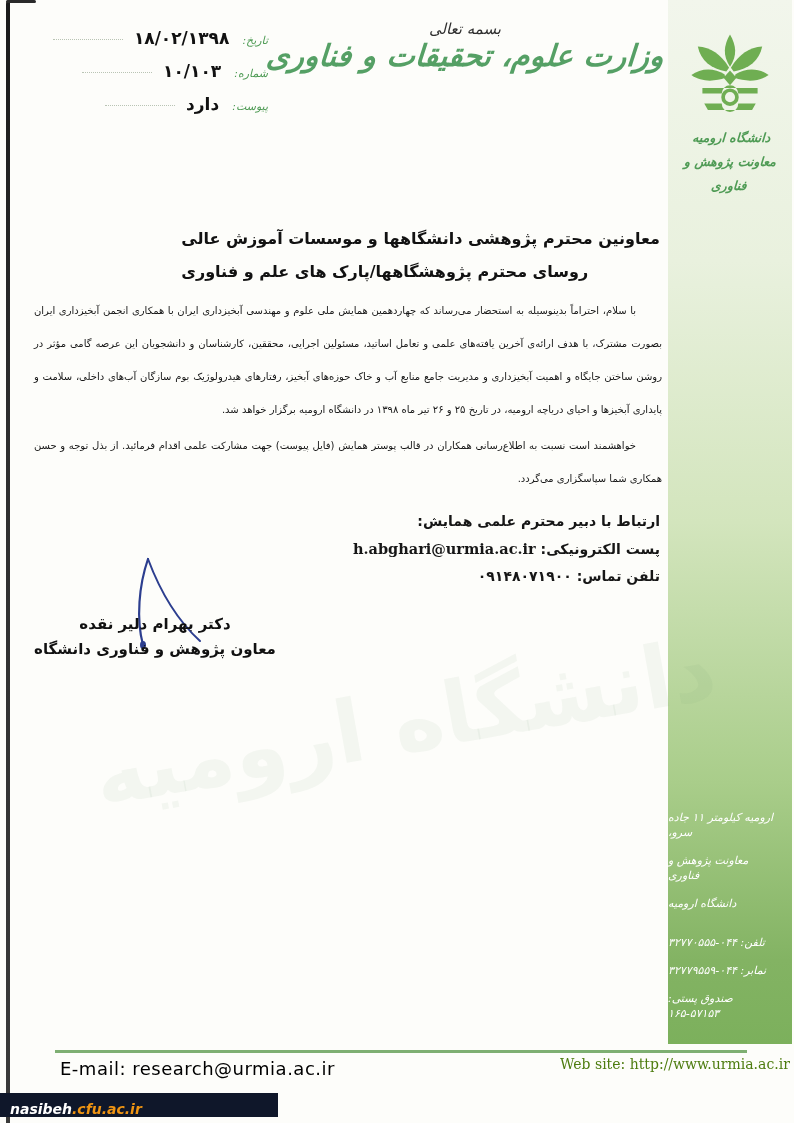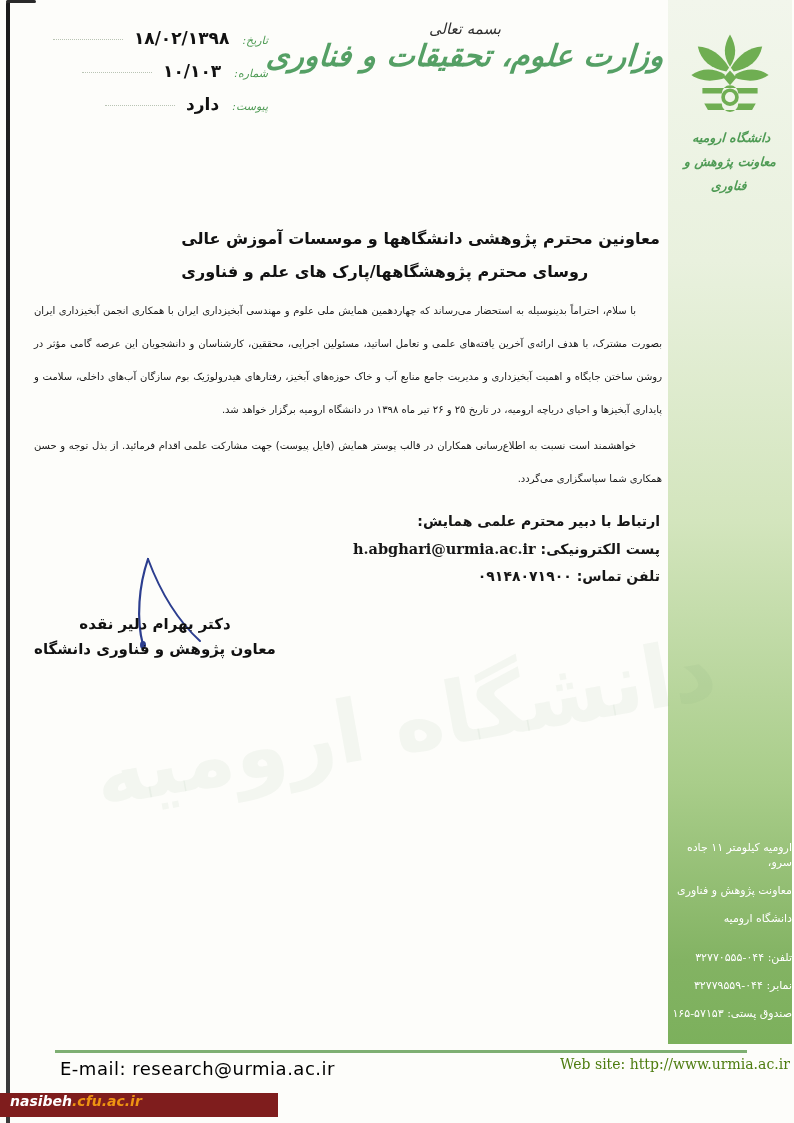"ارومیه کیلومتر ۱۱ جاده سرو،" .sb-address { font-style: none -> italic; right: 0 -> 12px; text-align: right -> left }
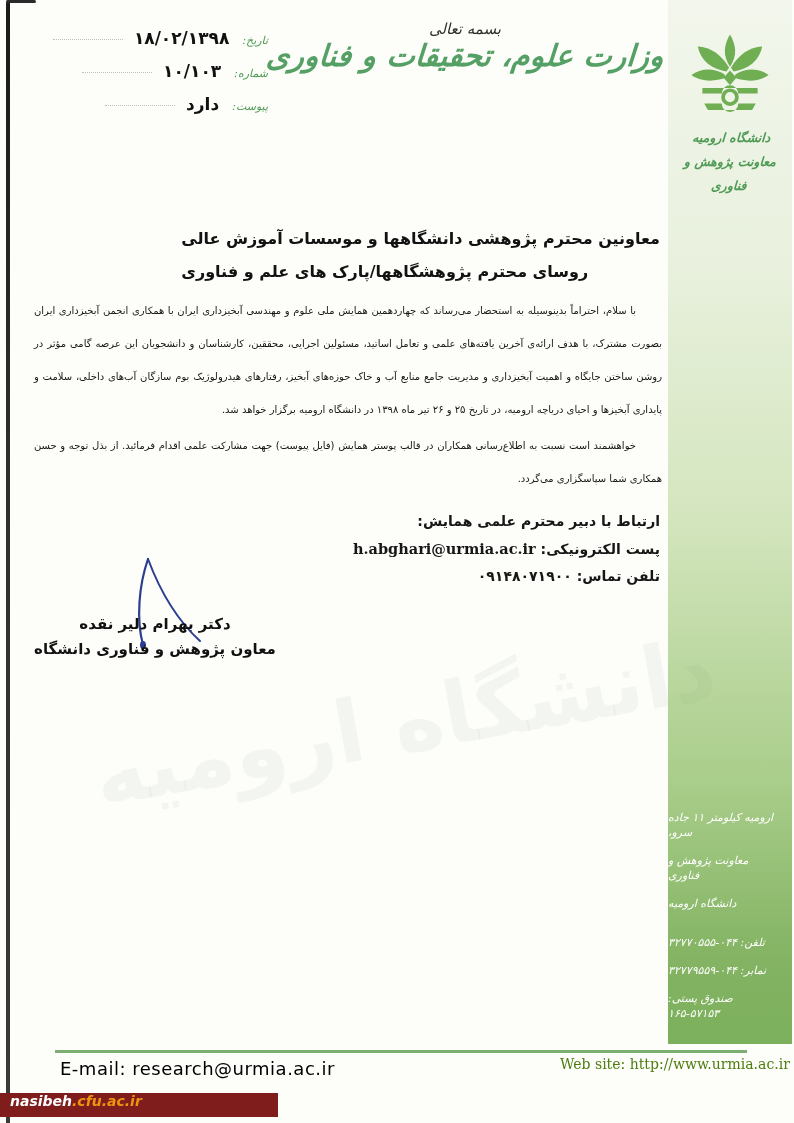"nasibeh" .stamp-bar { align-items: flex-start -> flex-end; background: #7f1d1d -> #0f172a }
